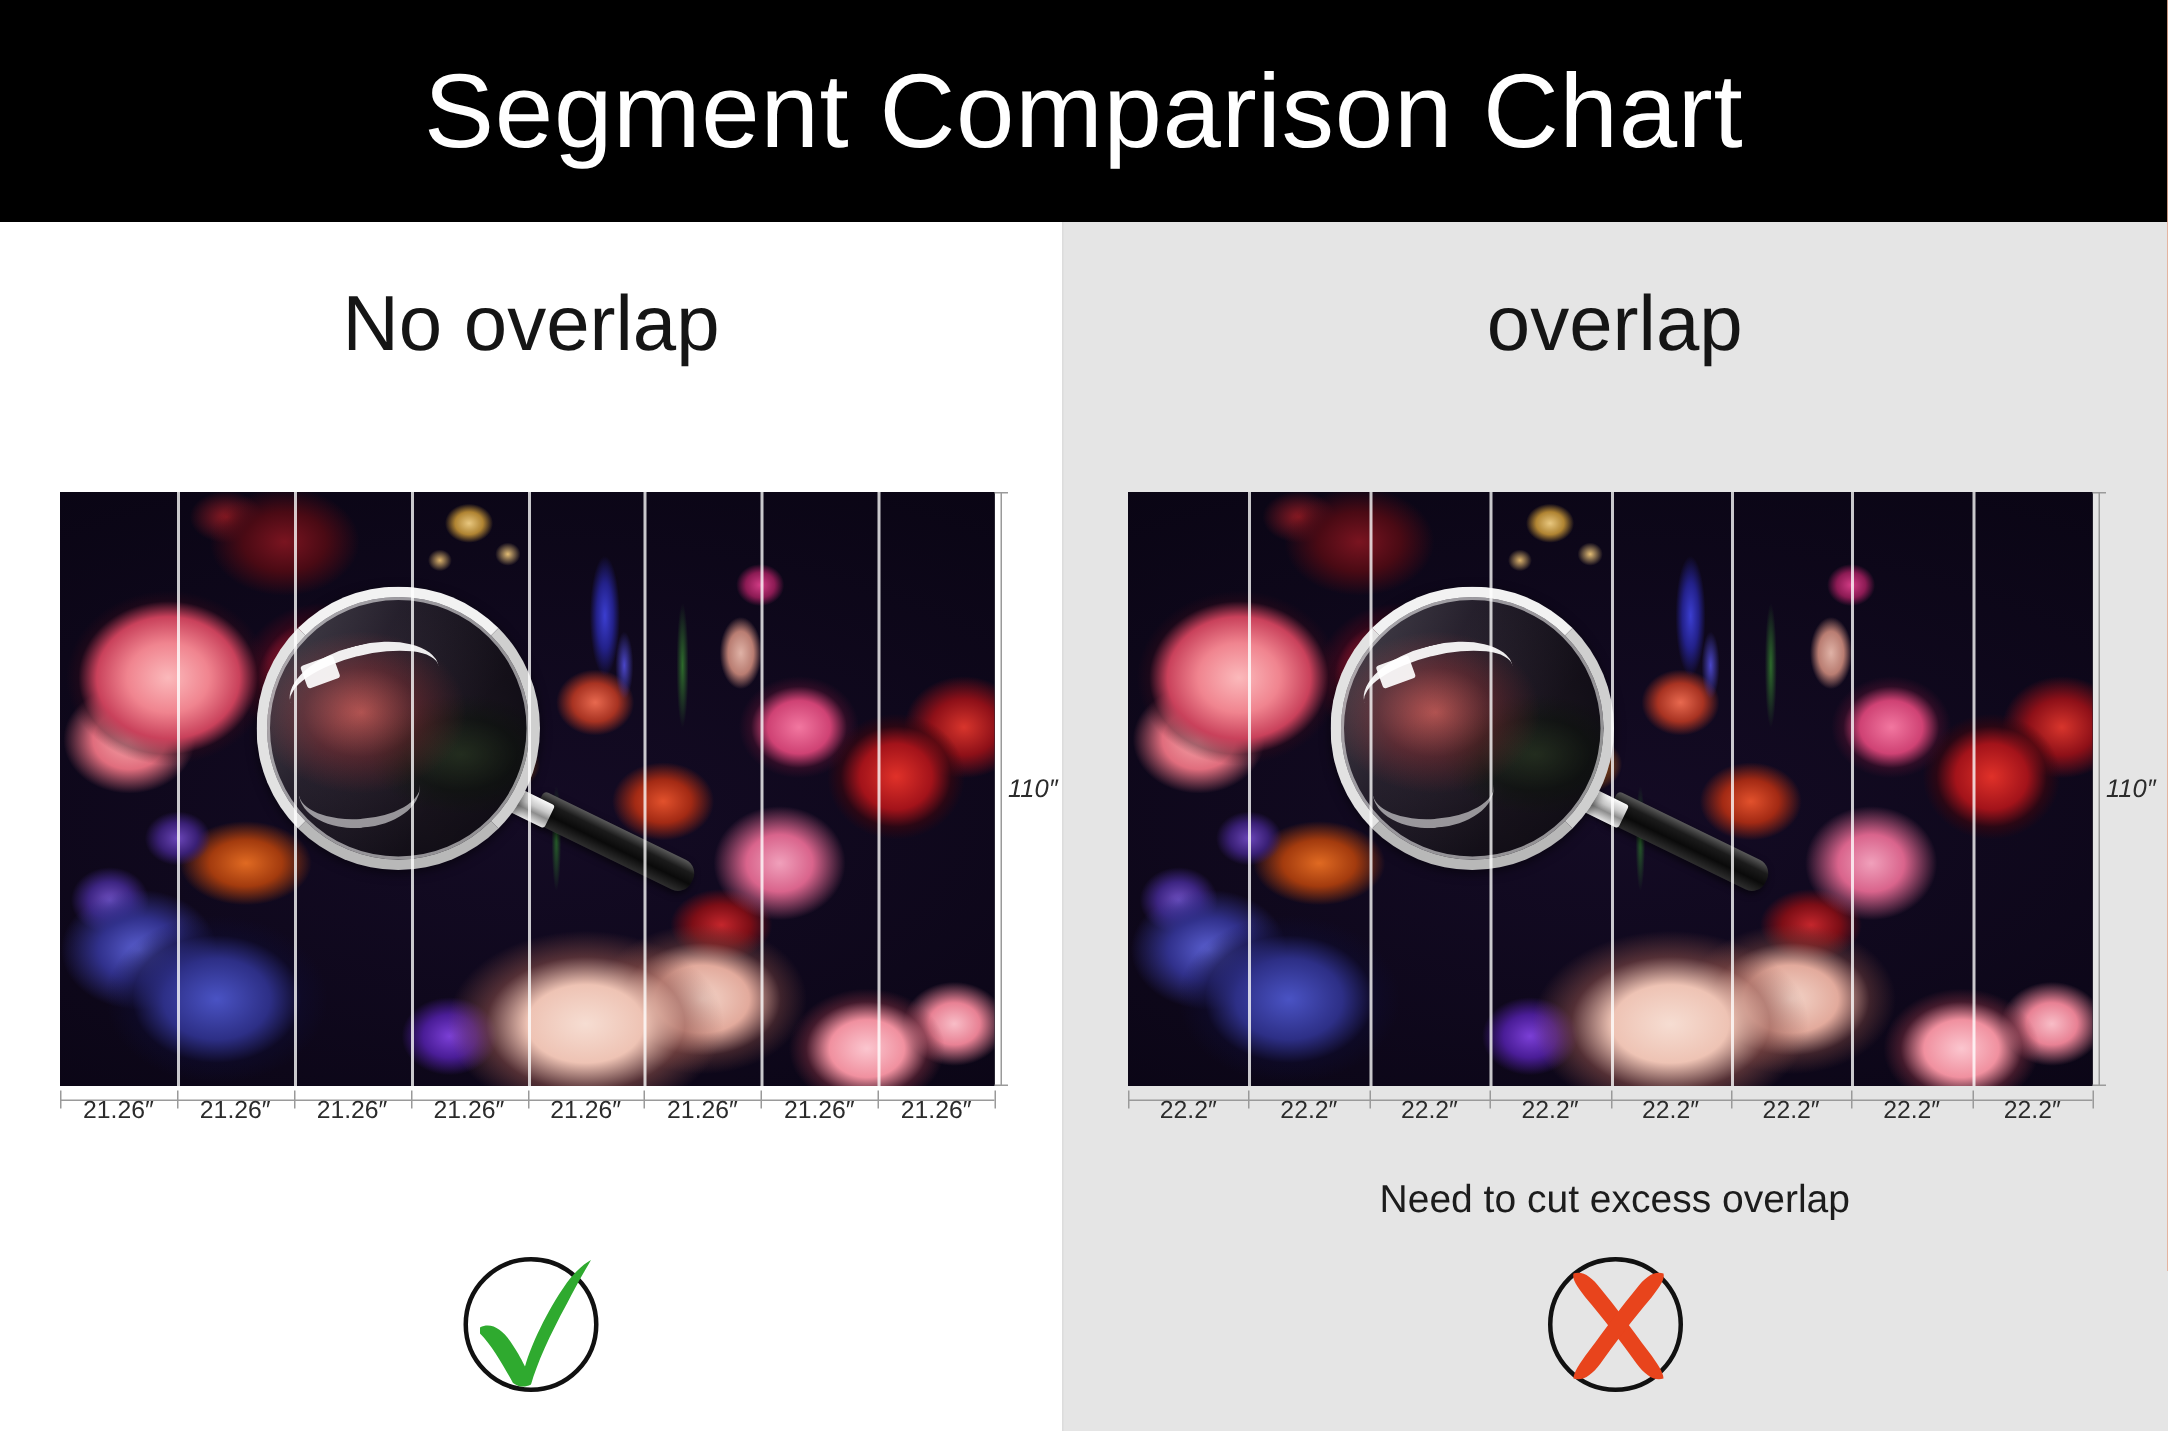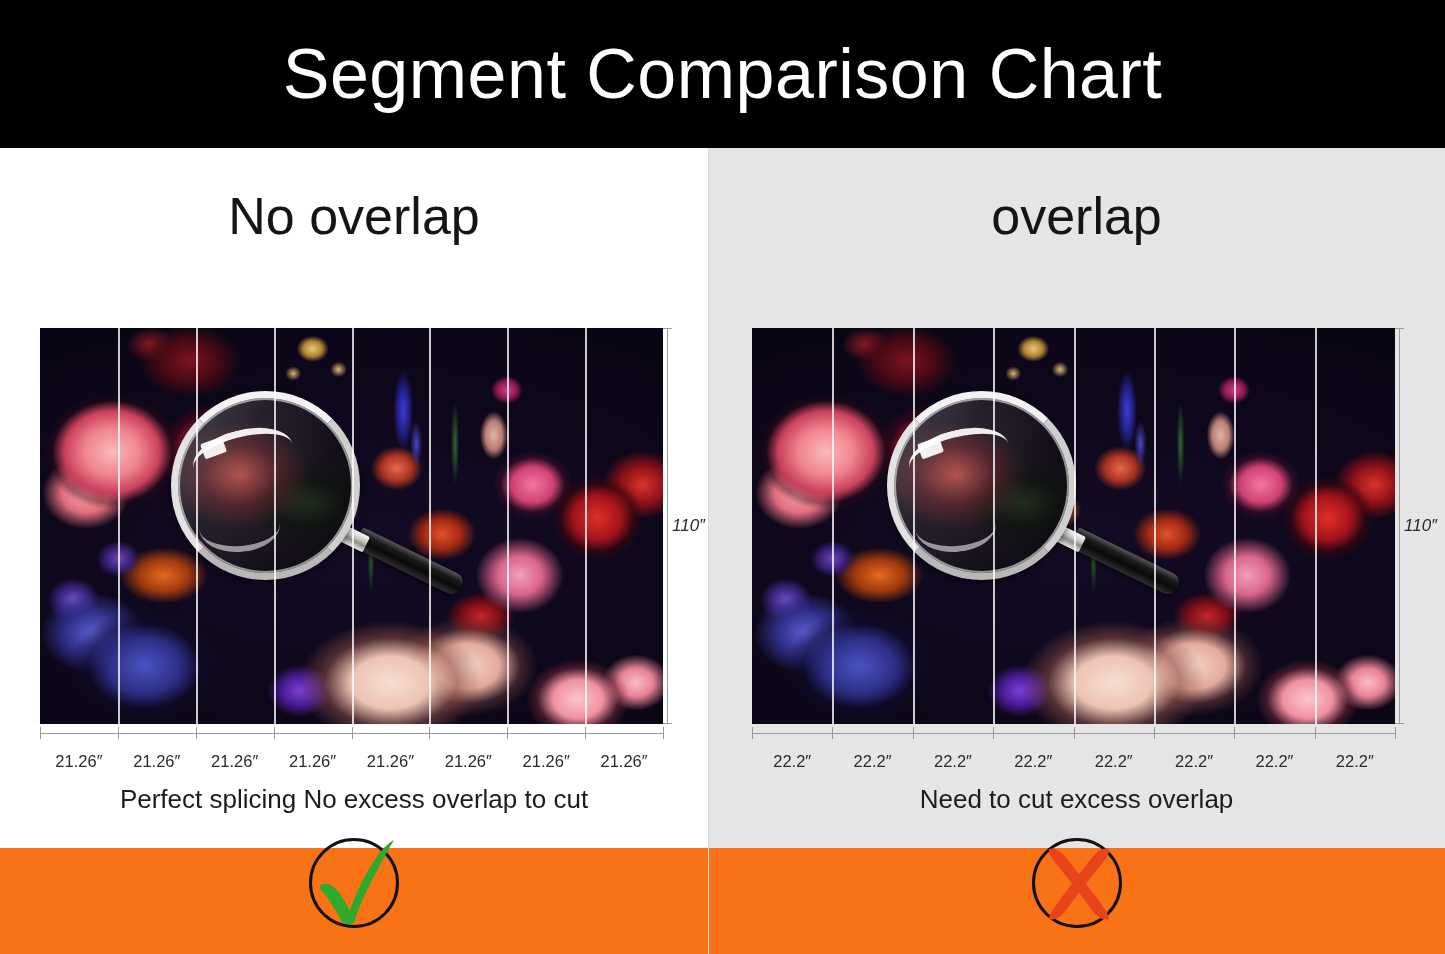"Segment Comparison Chart" #page { background: #f97316 -> #c2410c }
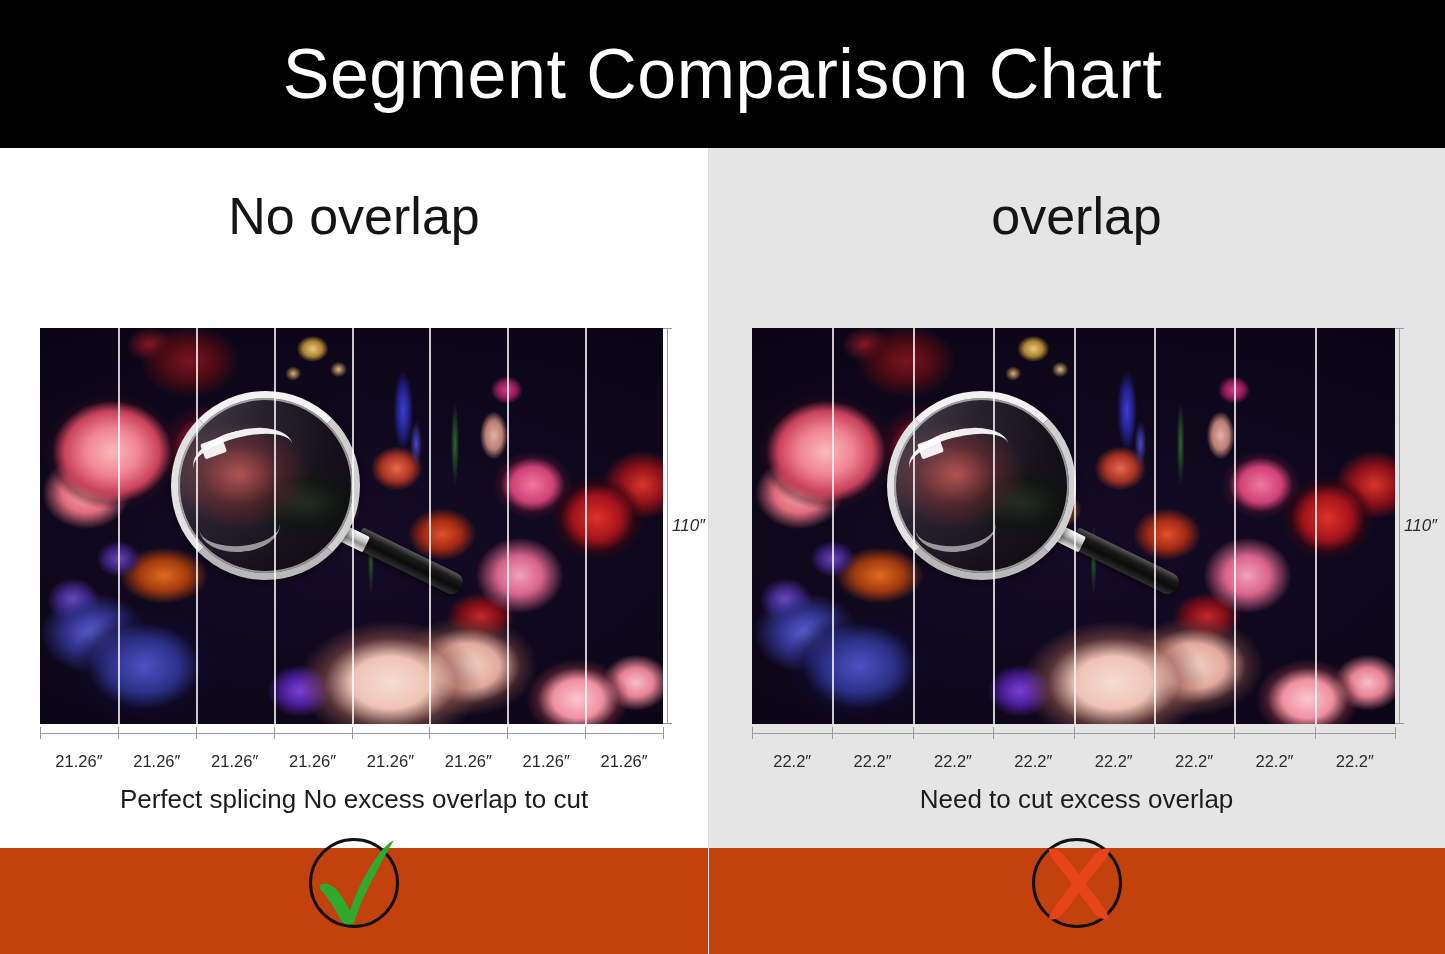"No overlap" .panel { height: 700px -> 806px }
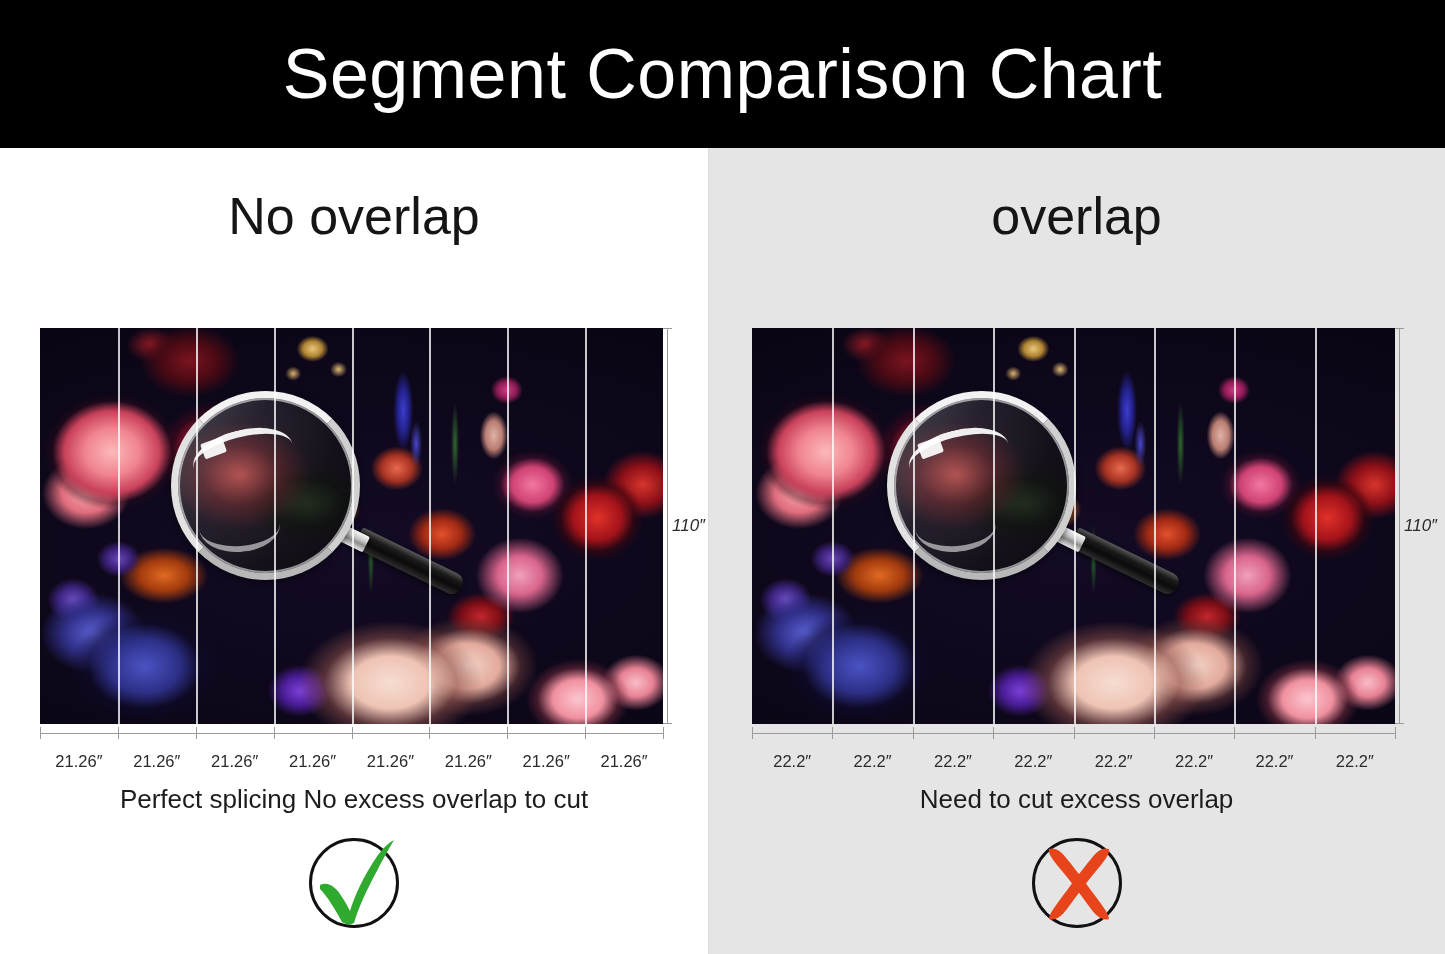"21.26″" .width-cells { top: 28px -> 7px }
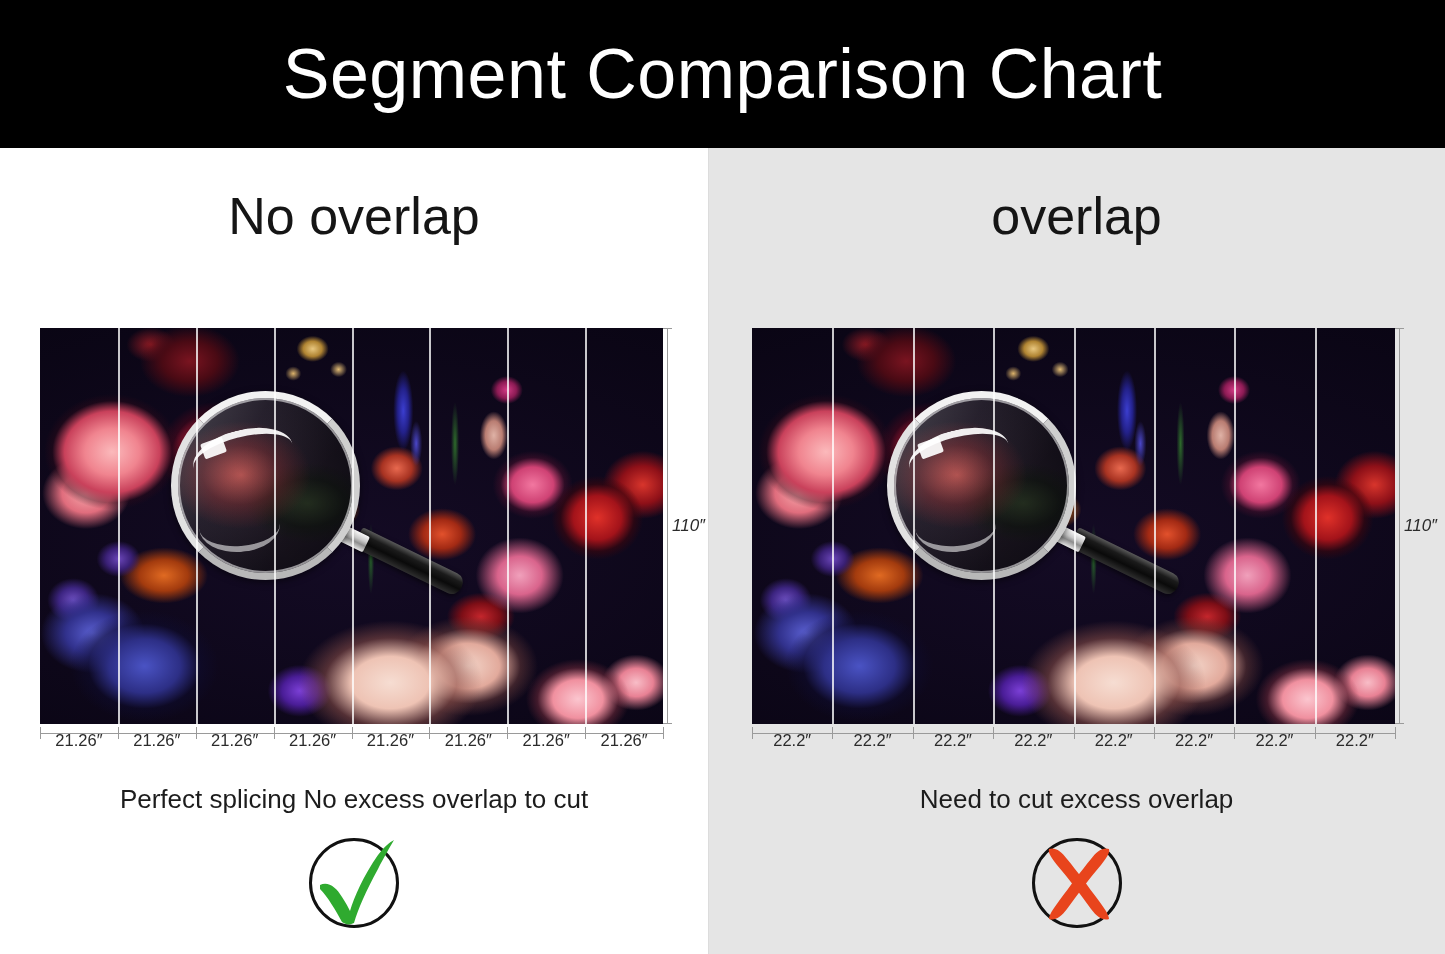"Perfect splicing No excess overlap" div.caption { html: <div>Perfect splicing No excess overlap to cut</div> -> none }
